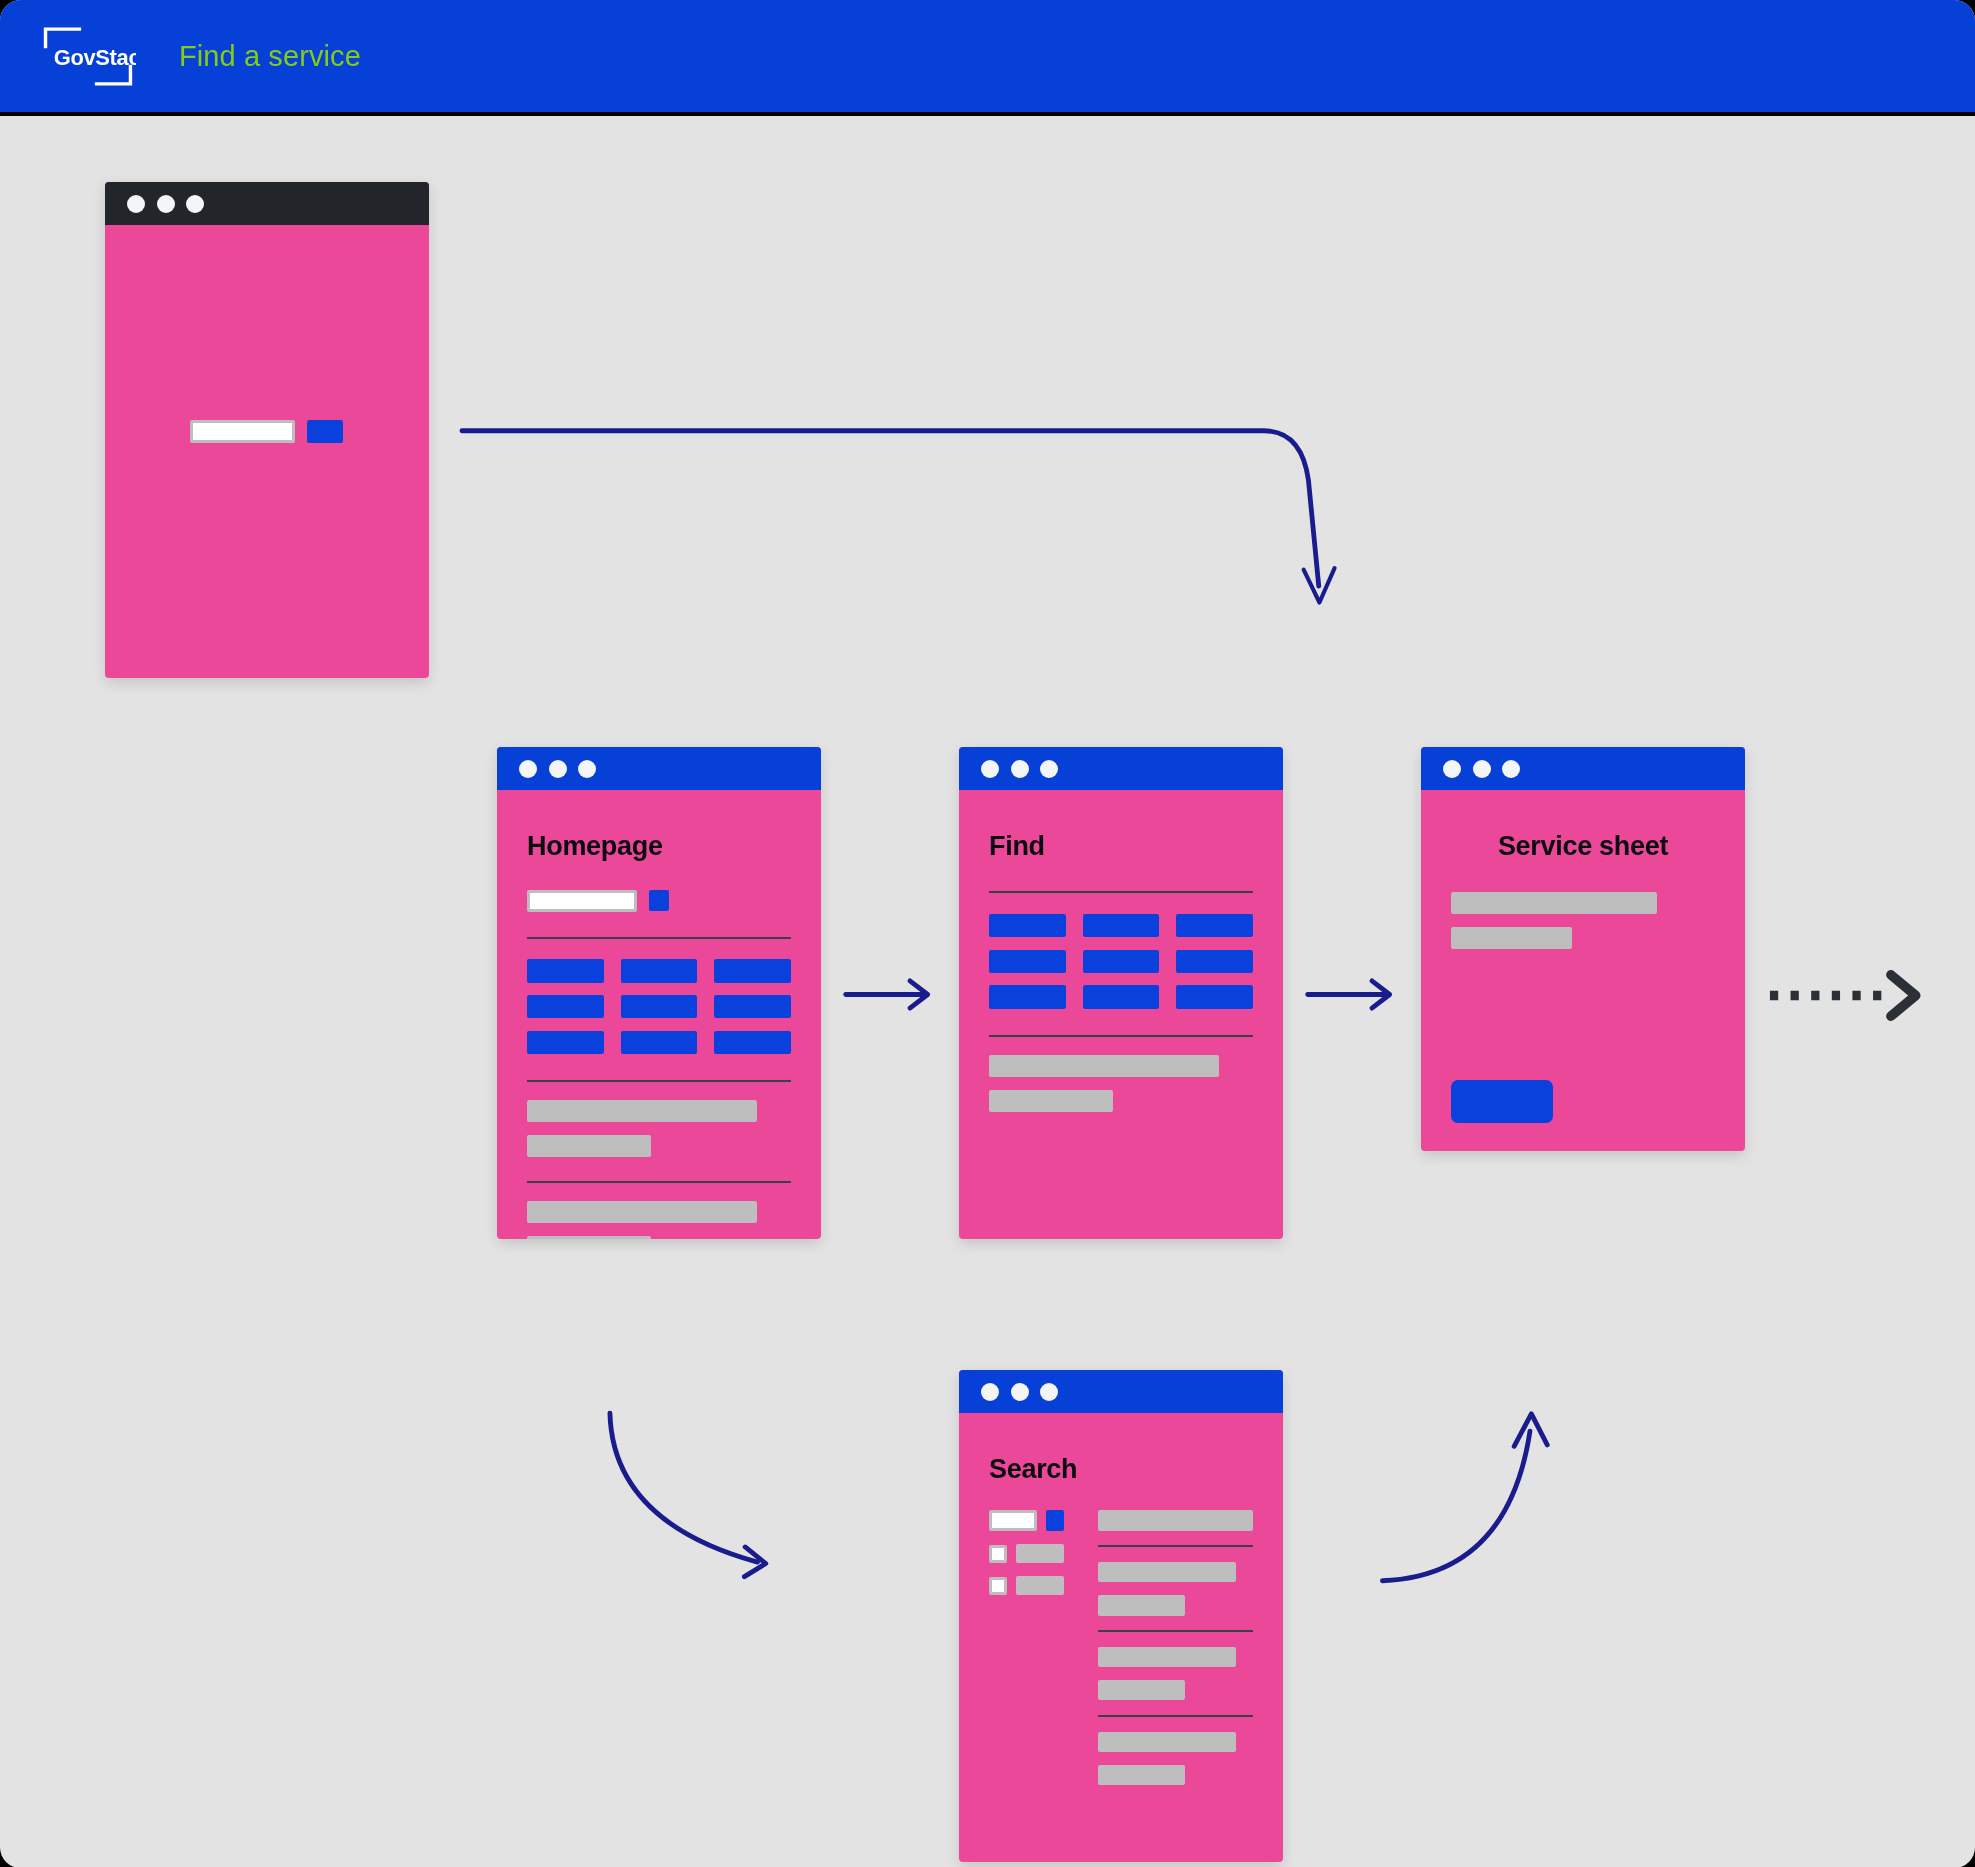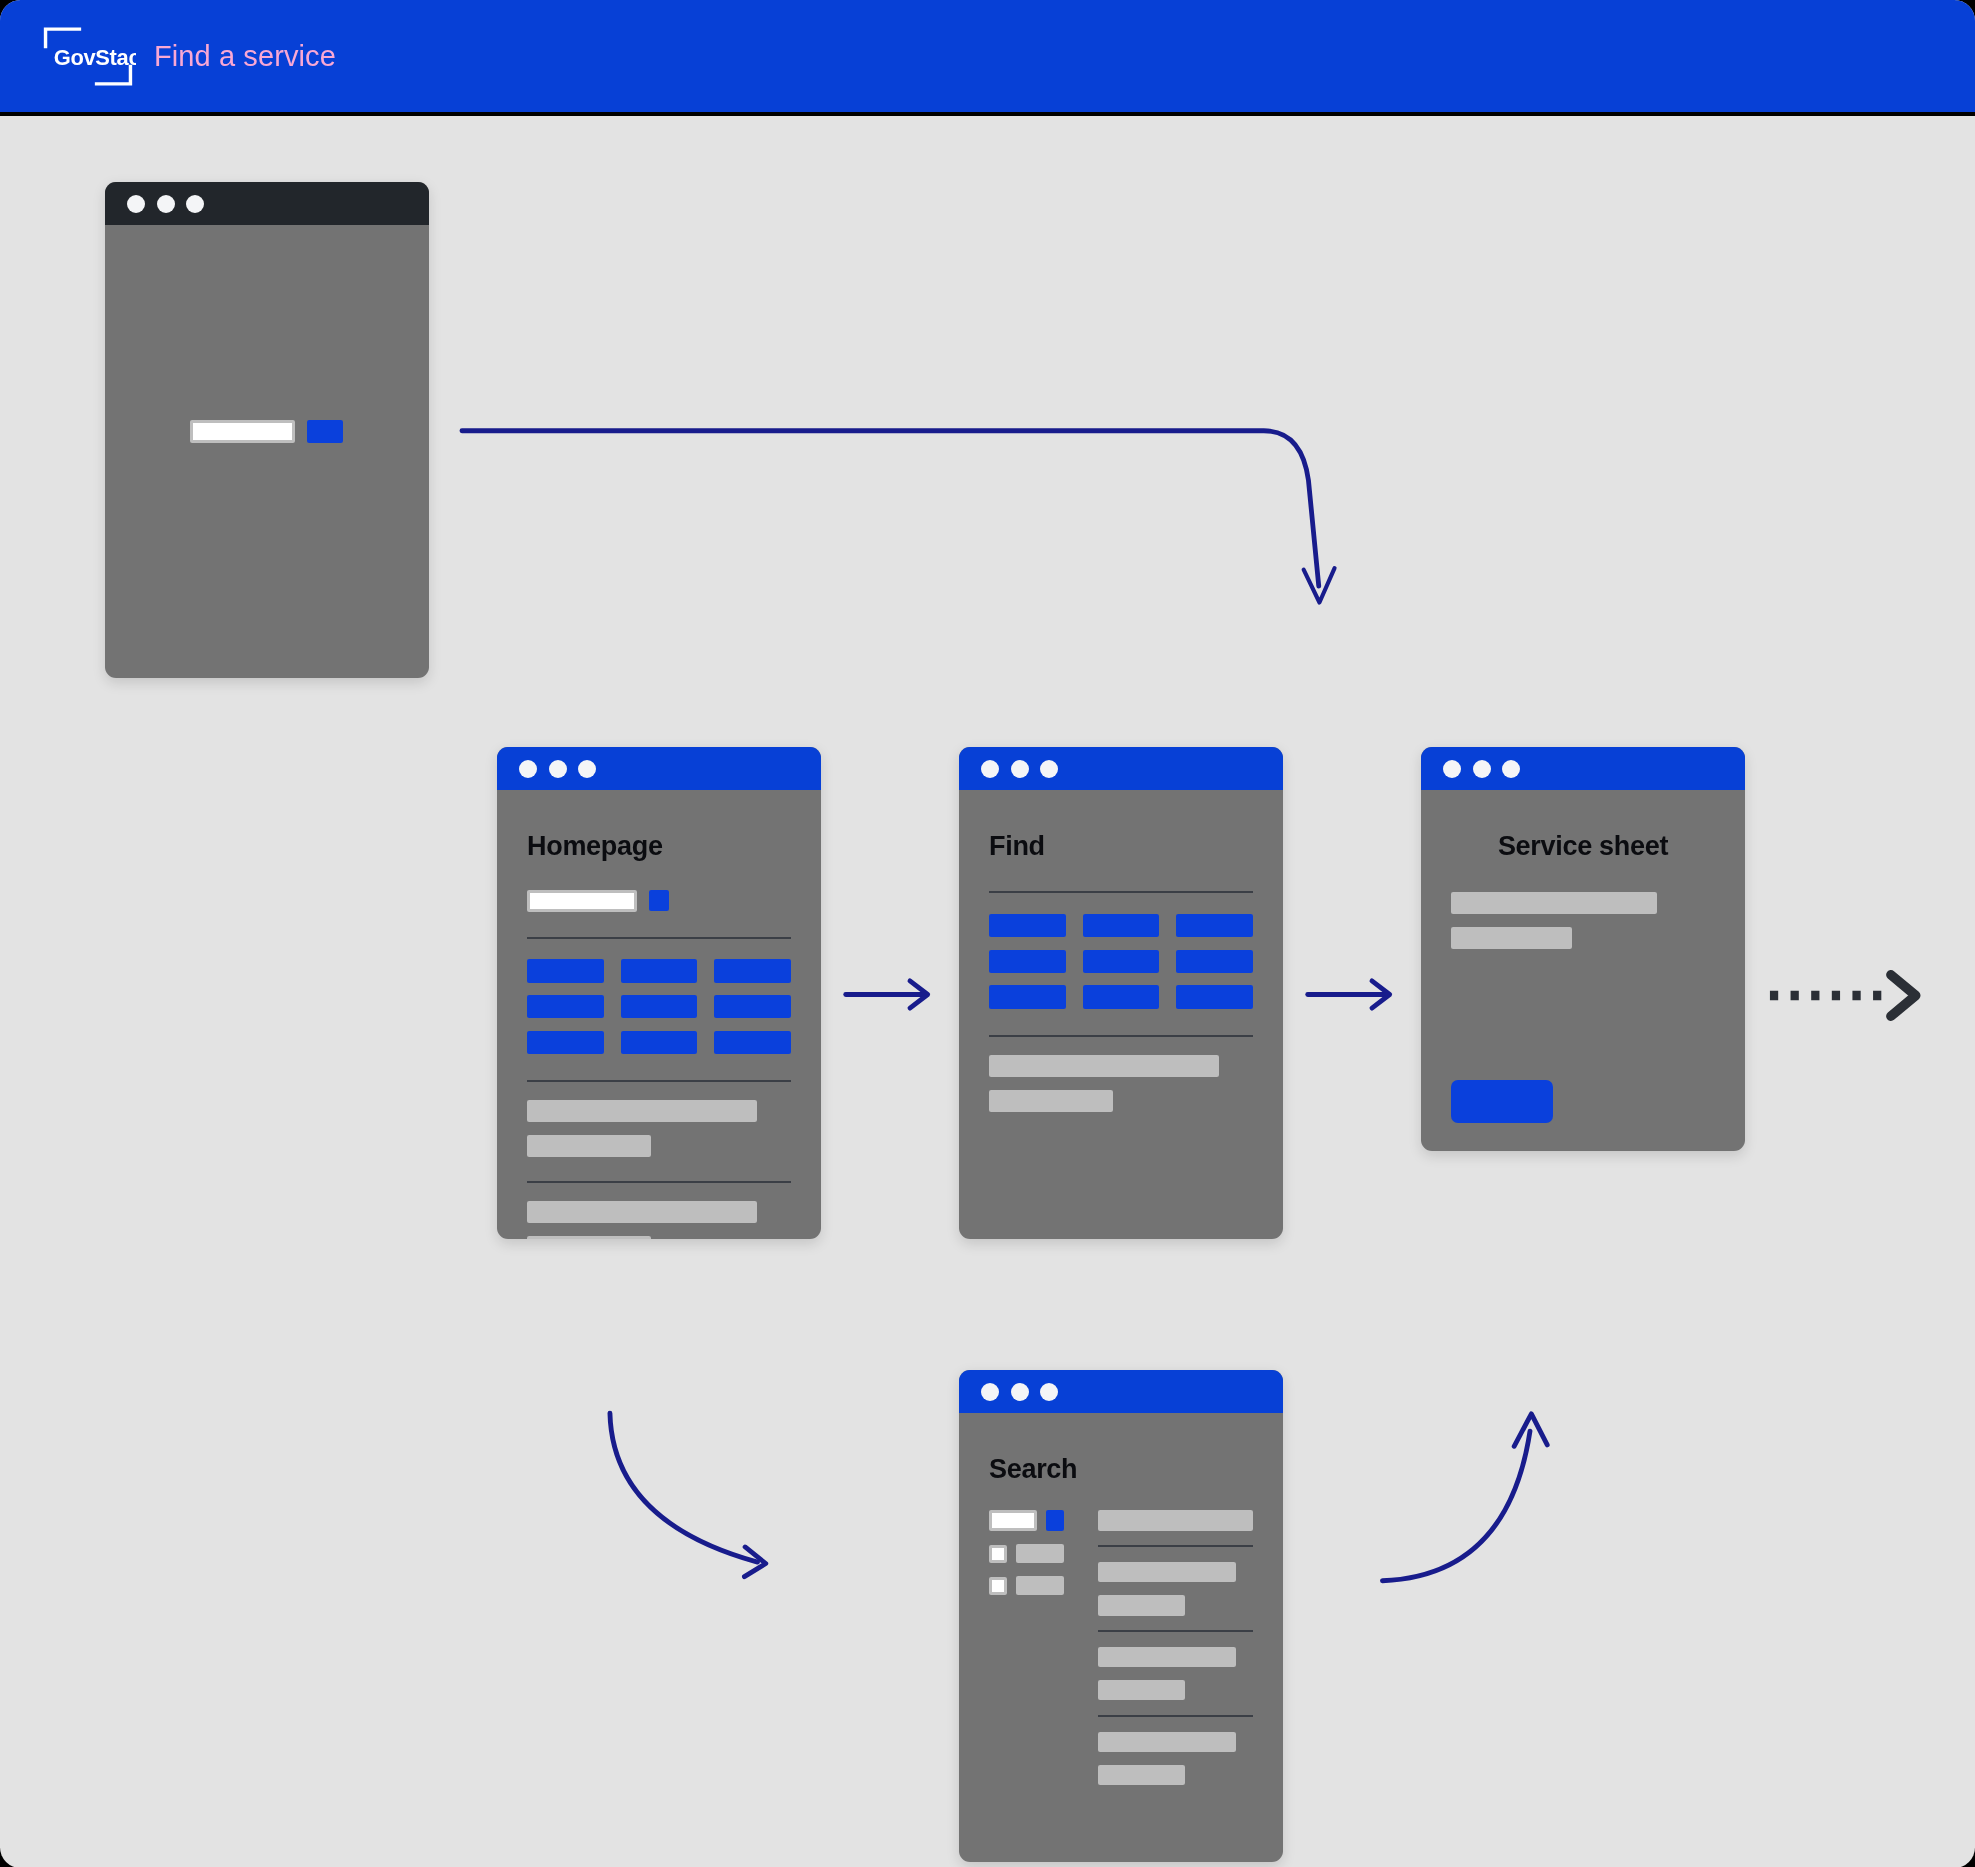"Find a service" .header-title { color: #f9a8d4 -> #84cc16; margin-left: 18px -> 43px }
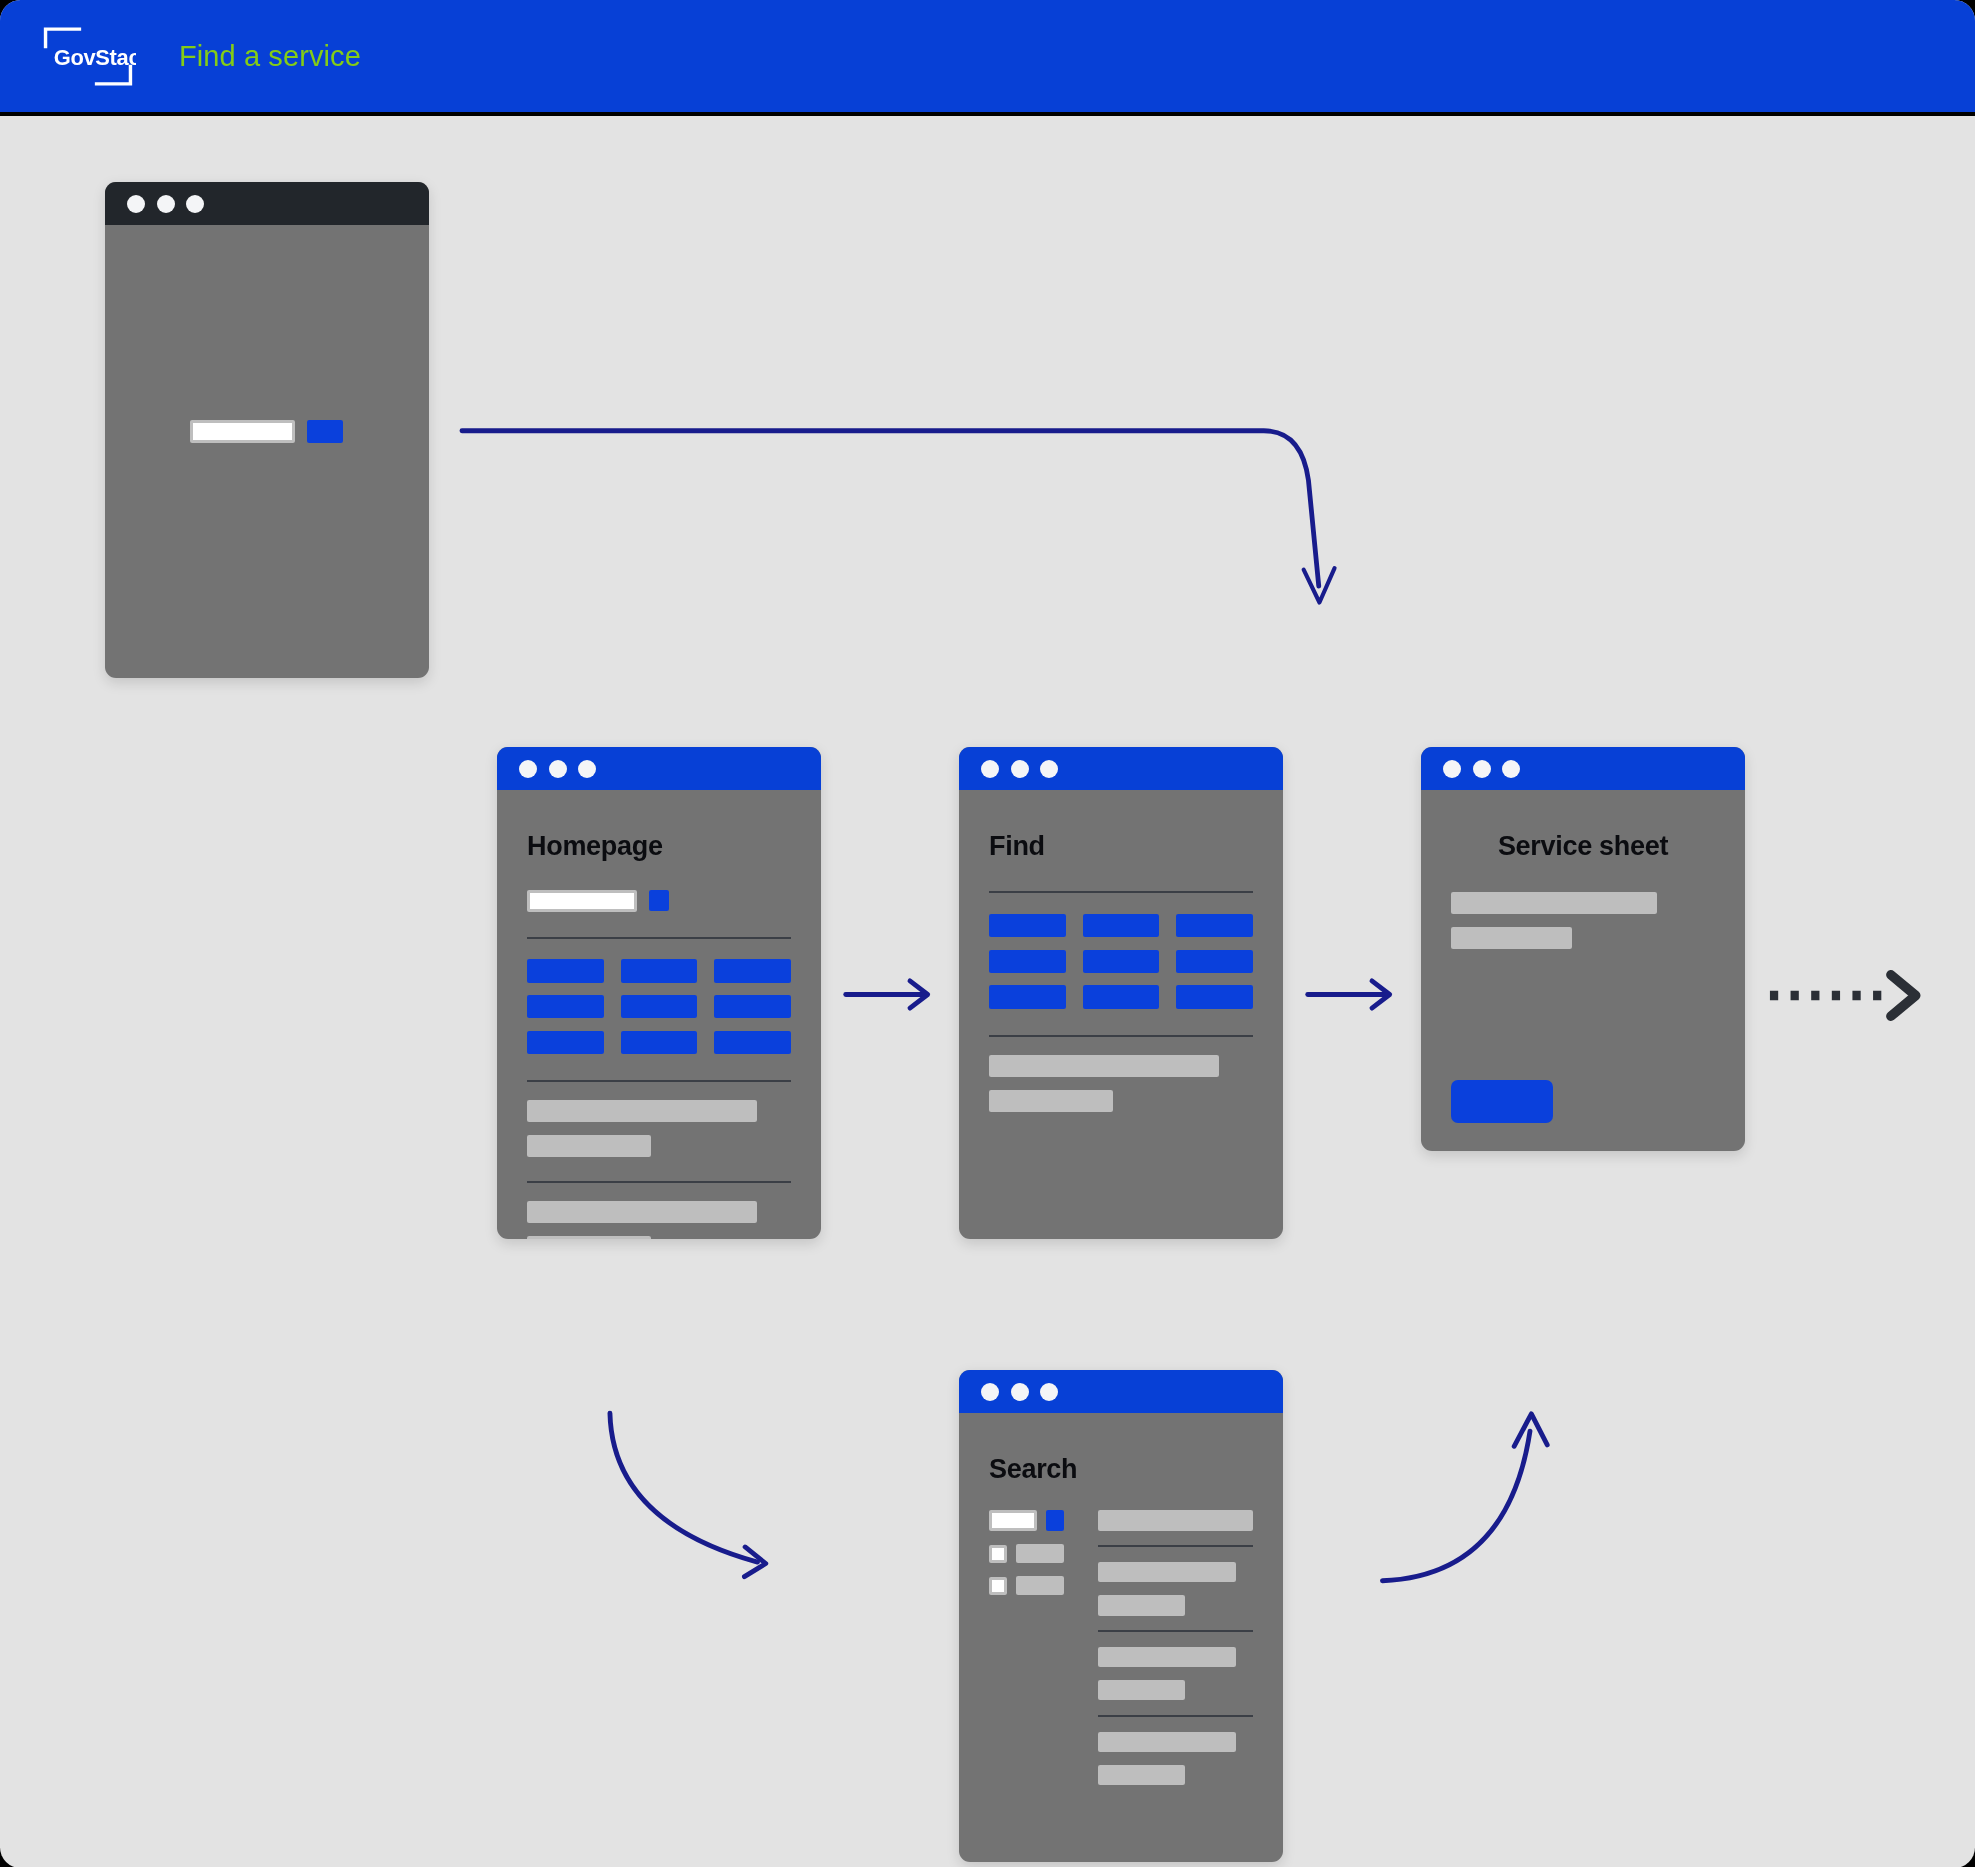"Homepage" .window { background: #737373 -> #ec4899; border-radius: 11px -> 4px }
